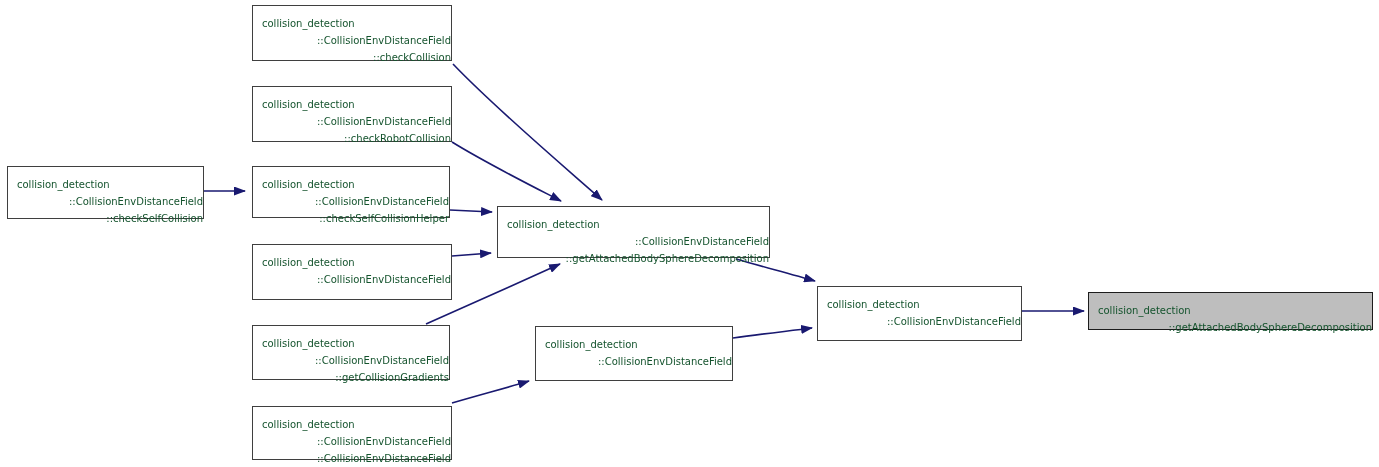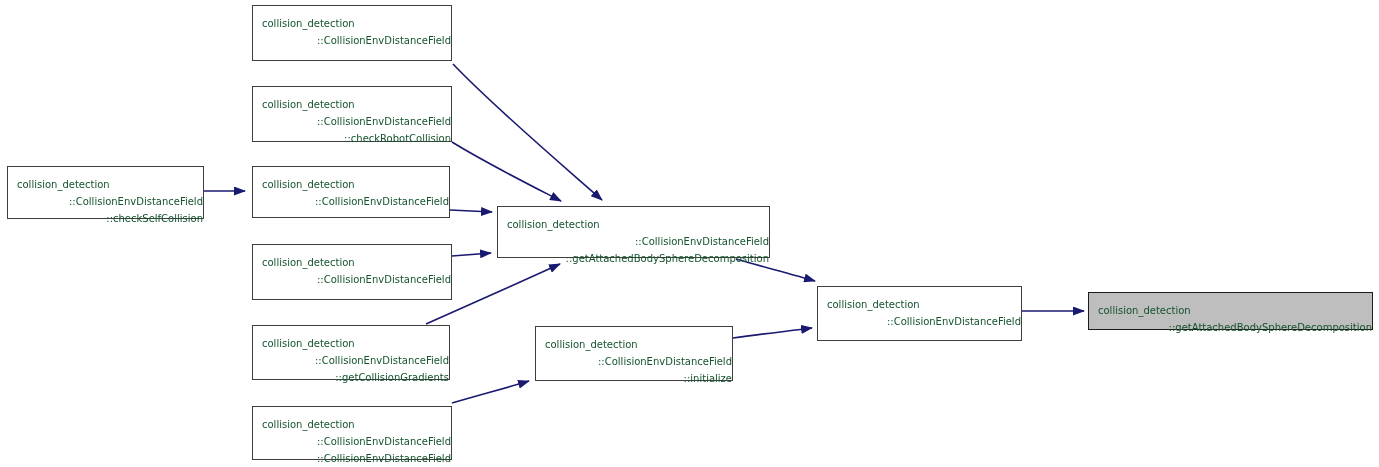"::checkCollision" span.line { html: none -> <span>::checkCollision</span> }
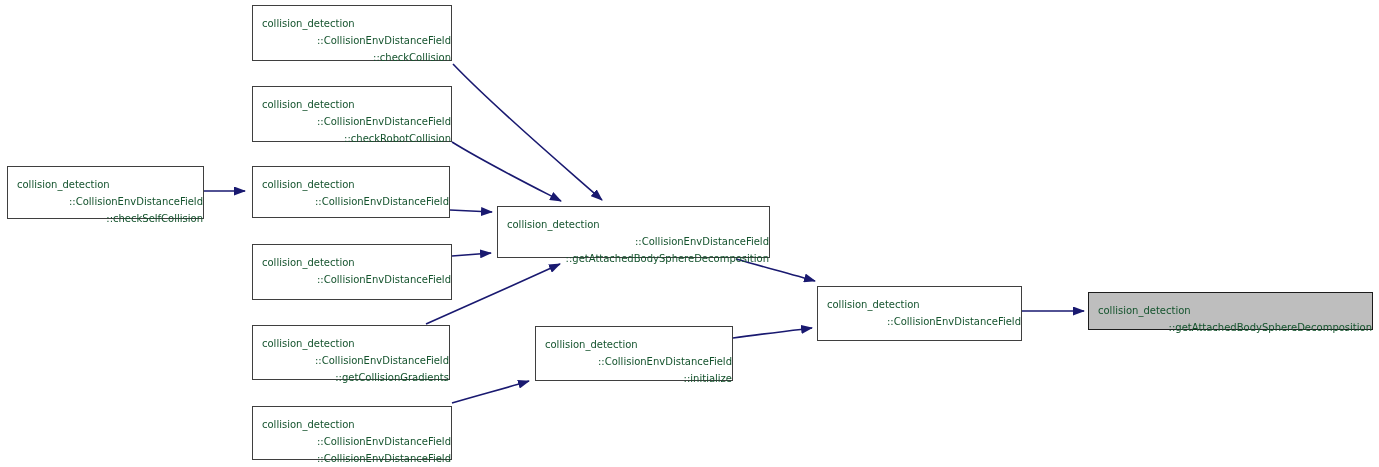"::checkSelfCollisionHelper" span.line { html: none -> <span>::checkSelfCollisionHelper</span> }
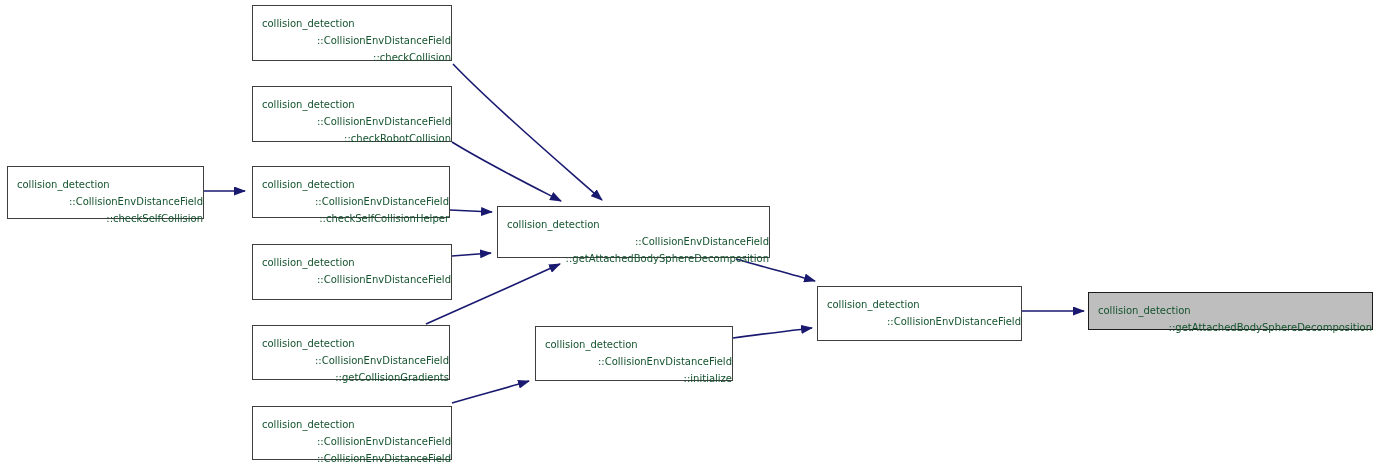"::initialize" span.line { html: <span>::initialize</span> -> none }
